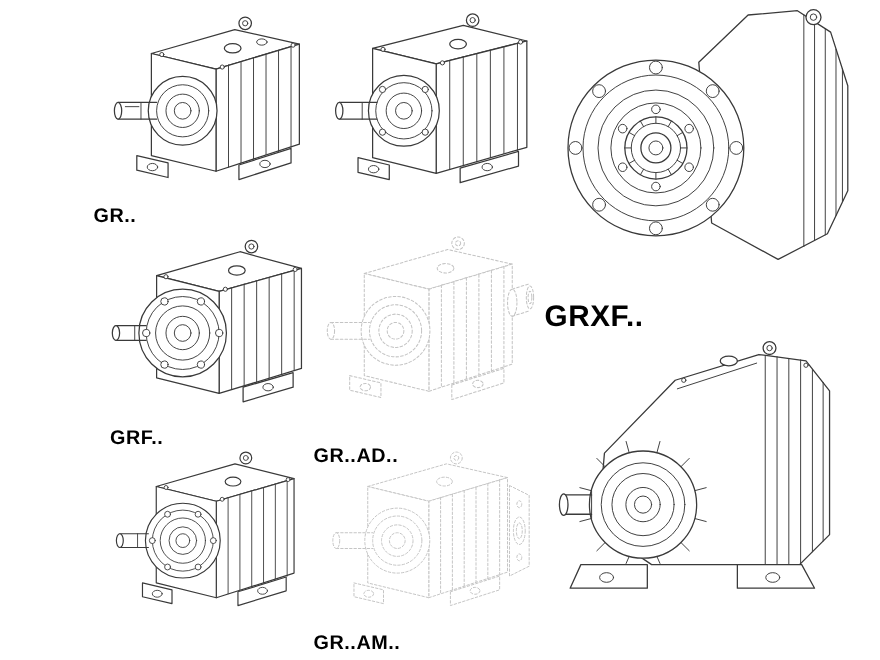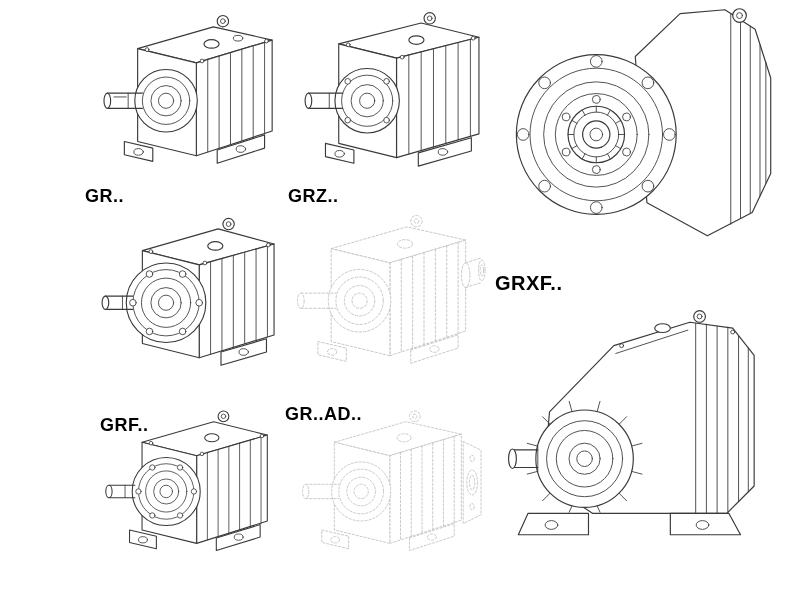"GRZ.." div.lbl { html: <div>GRZ..</div> -> none }
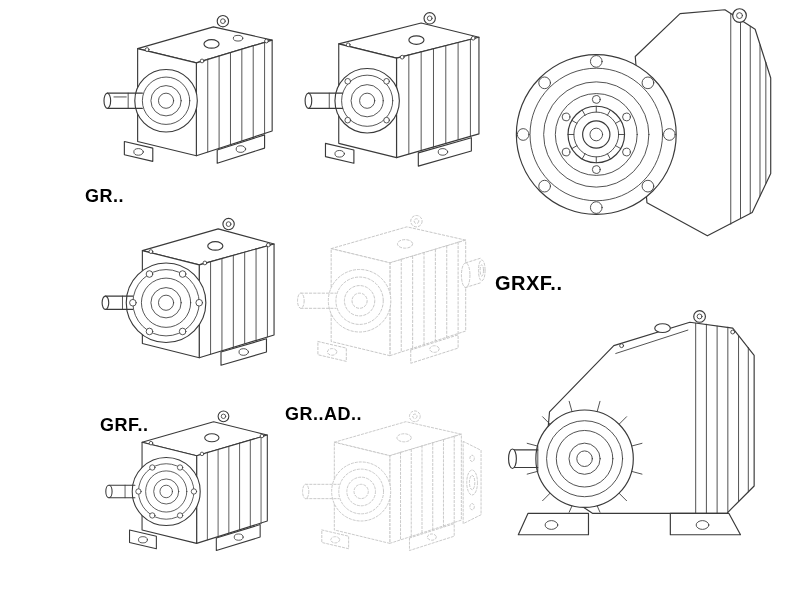"GRXF.." .lbl.big { font-size: 20px -> 27px }
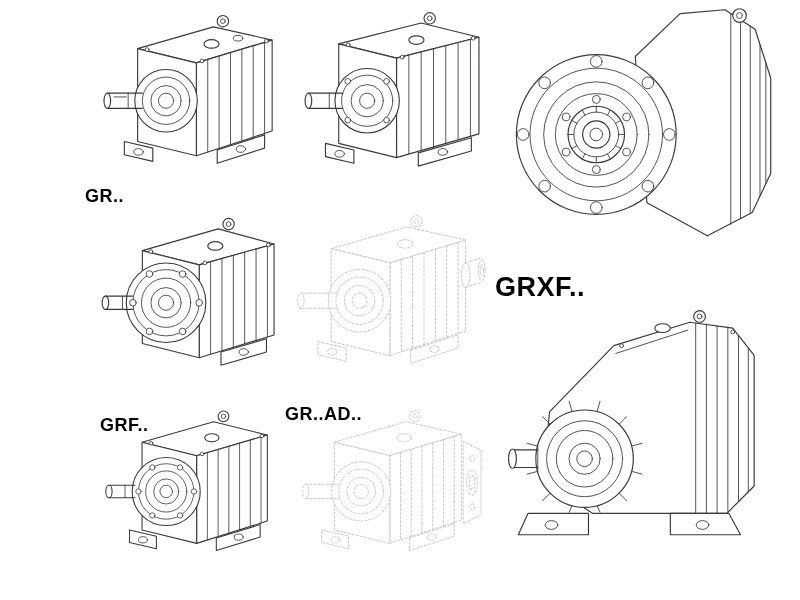"GRF.." div.lbl { margin-top: 27px -> none }
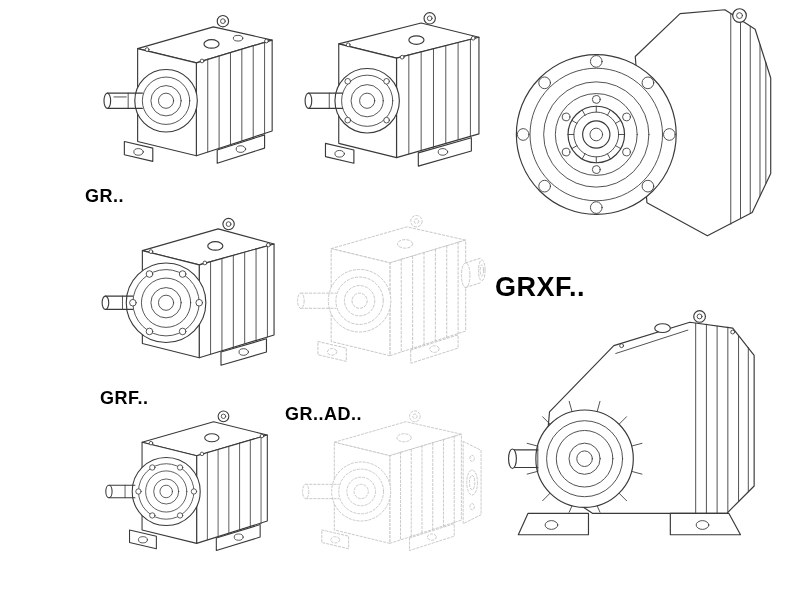"GR..AM.." div.lbl { html: none -> <div>GR..AM..</div> }
